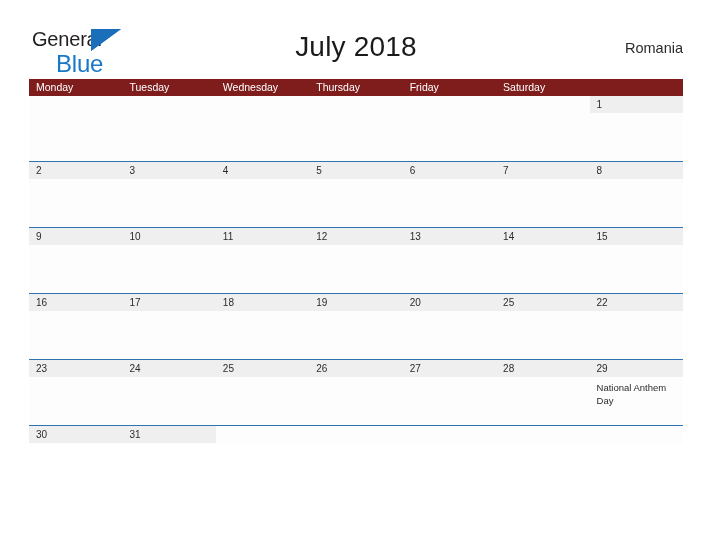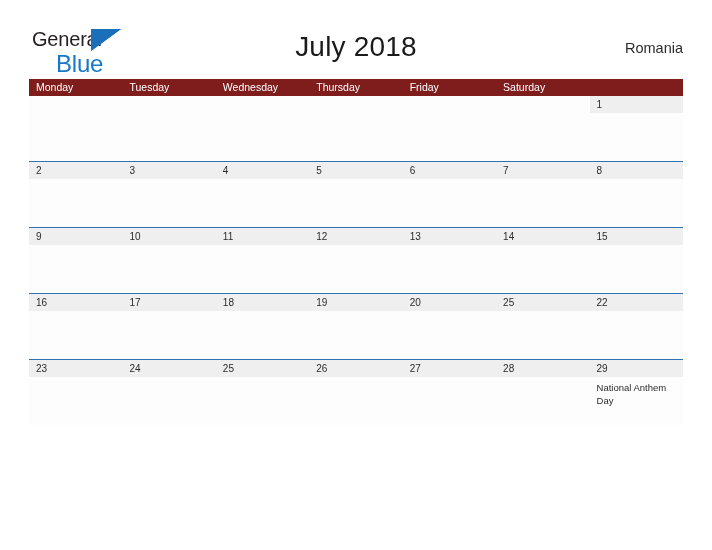"30" div.week-row { html: none -> <div> <div> <div> <div></div> <div>30</div> </div> <div> <div></div> <div>31</div> </div> <div></div> <div></div> <div></div> <div></div> <div></div> </div> </div> }
